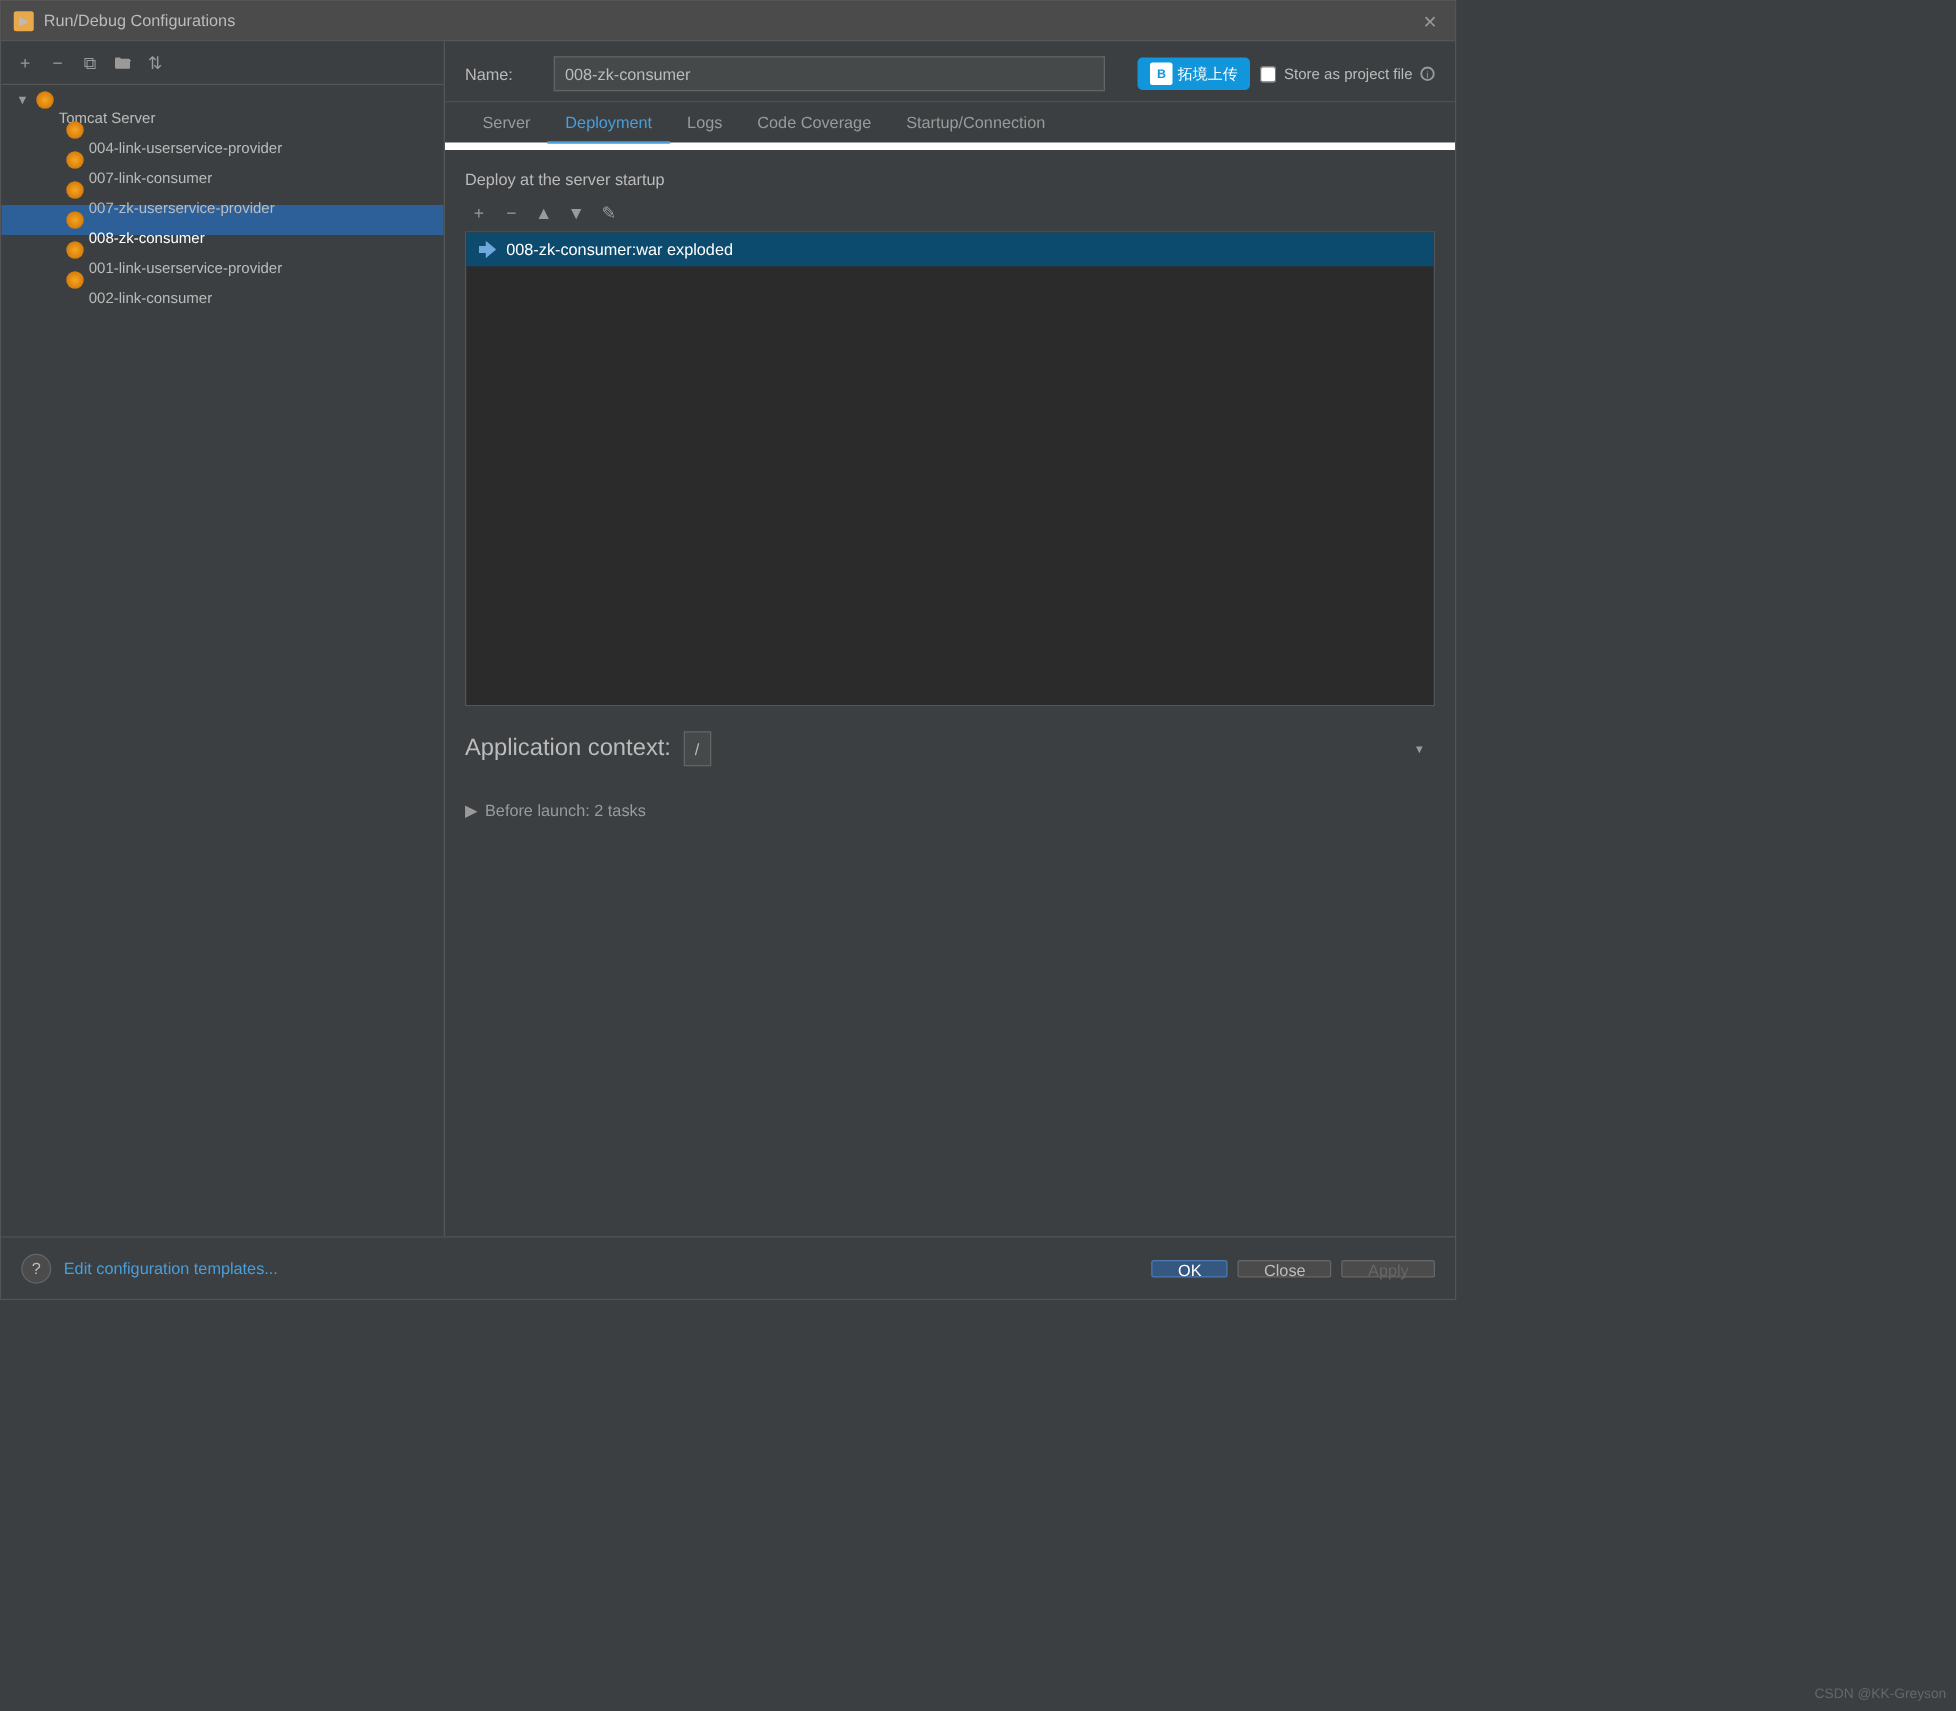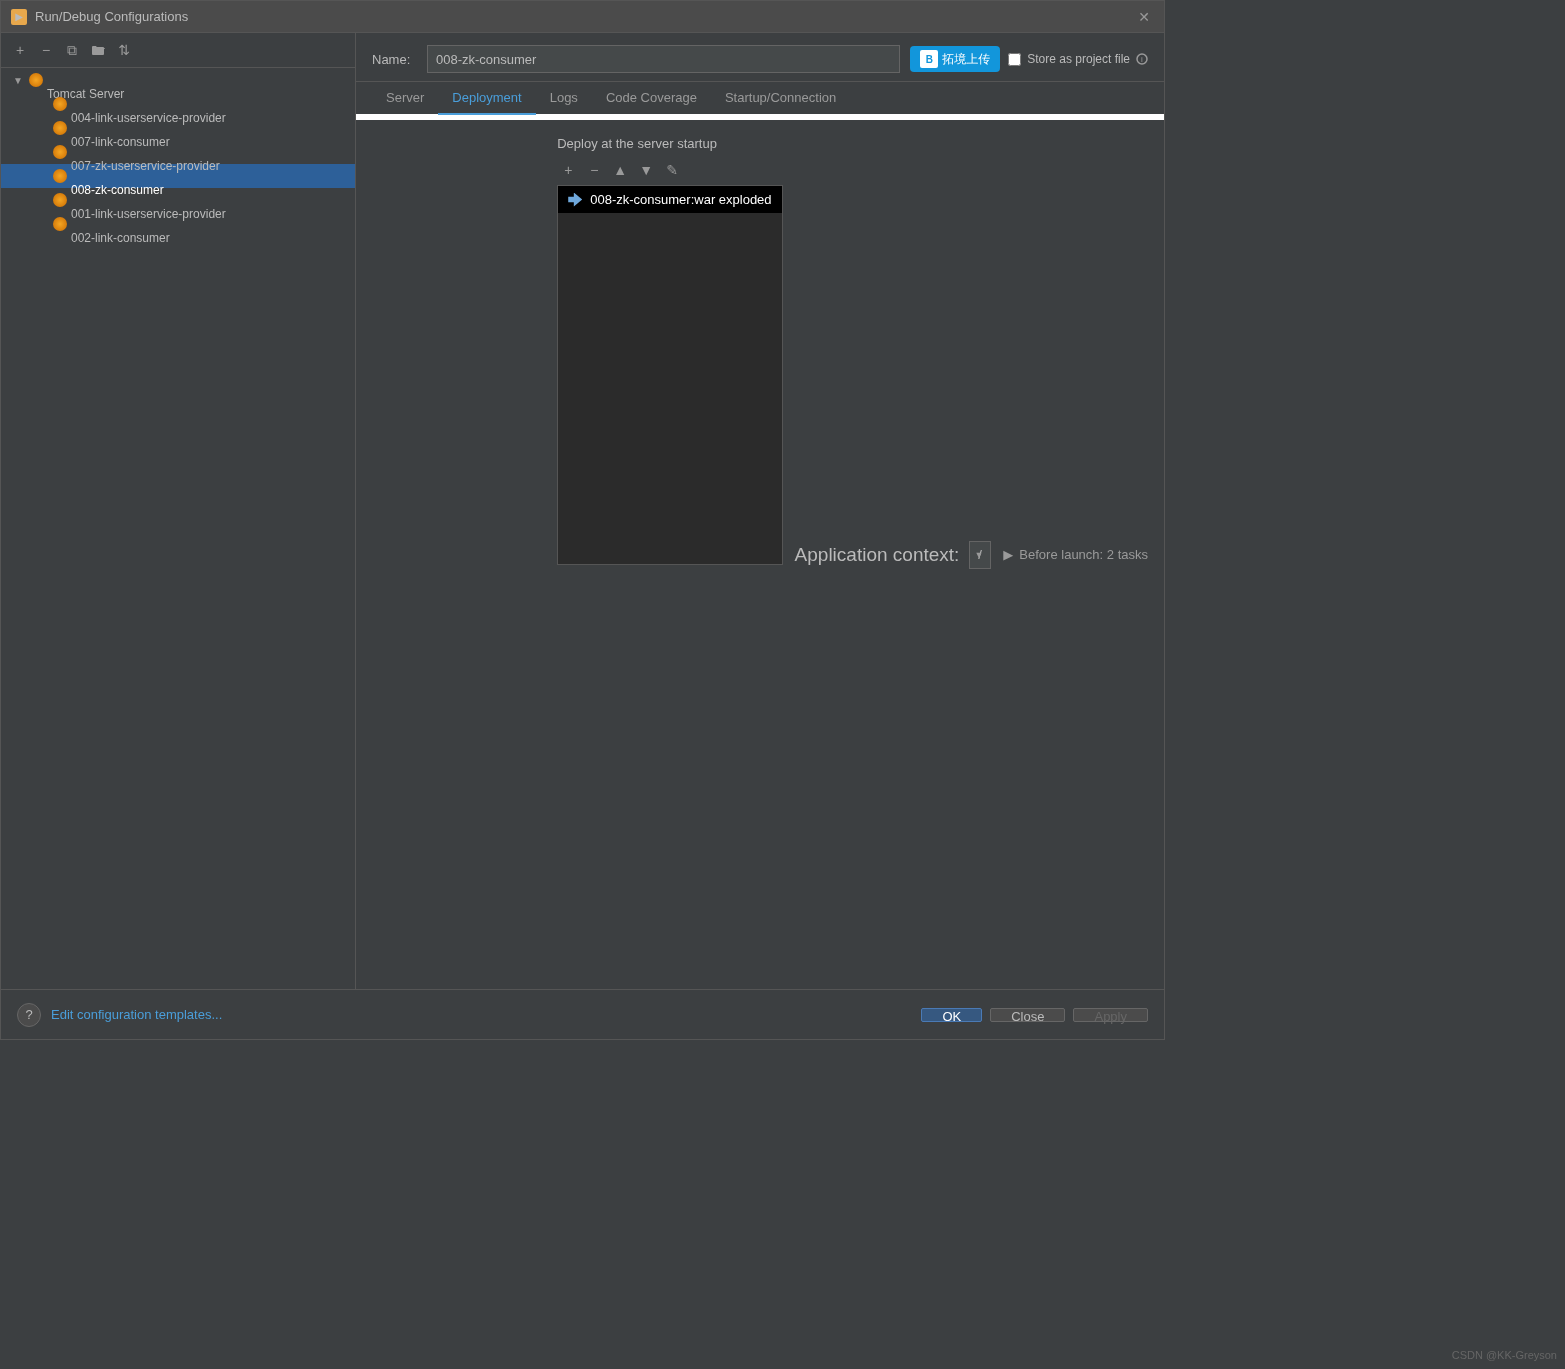"Name:" .name-header { gap: 10px -> 26px }
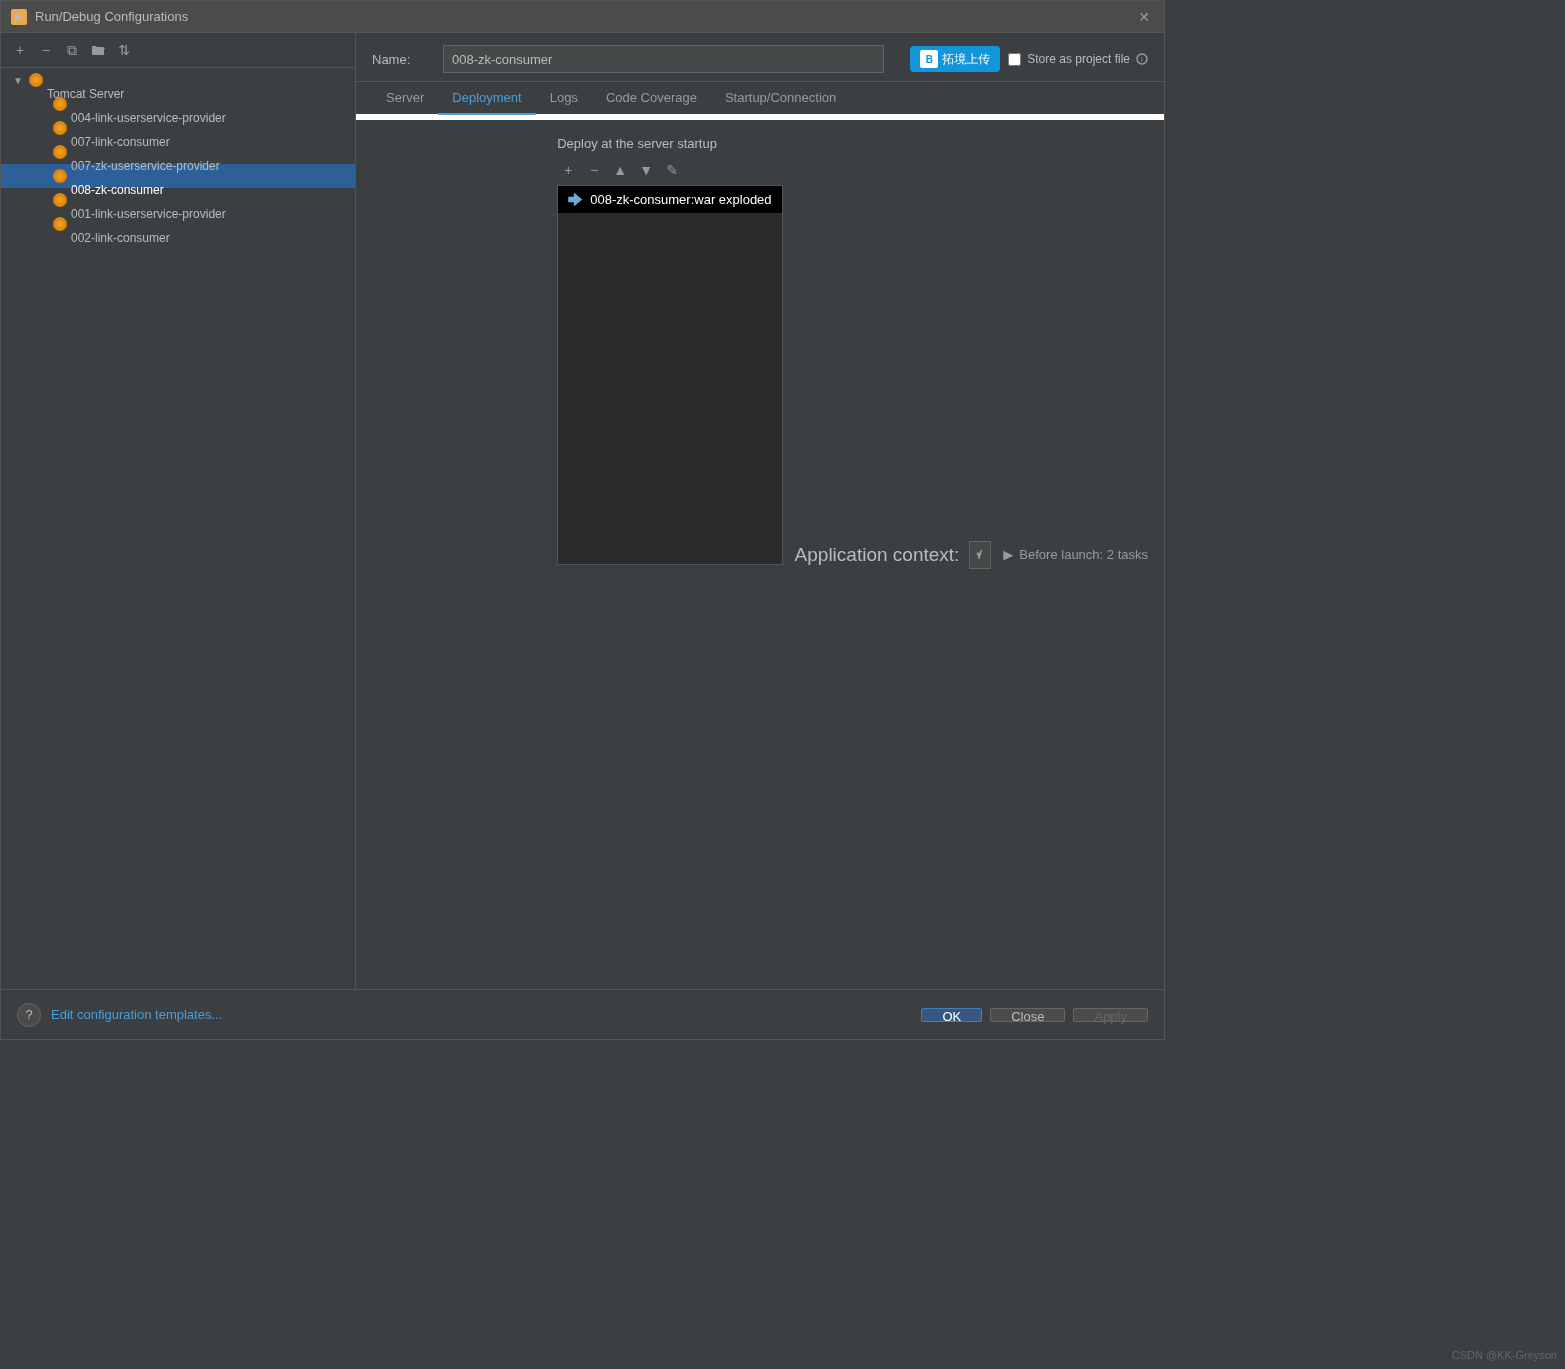"Deploy at the server startup" .content-area { flex-direction: row -> column; justify-content: flex-end -> none }
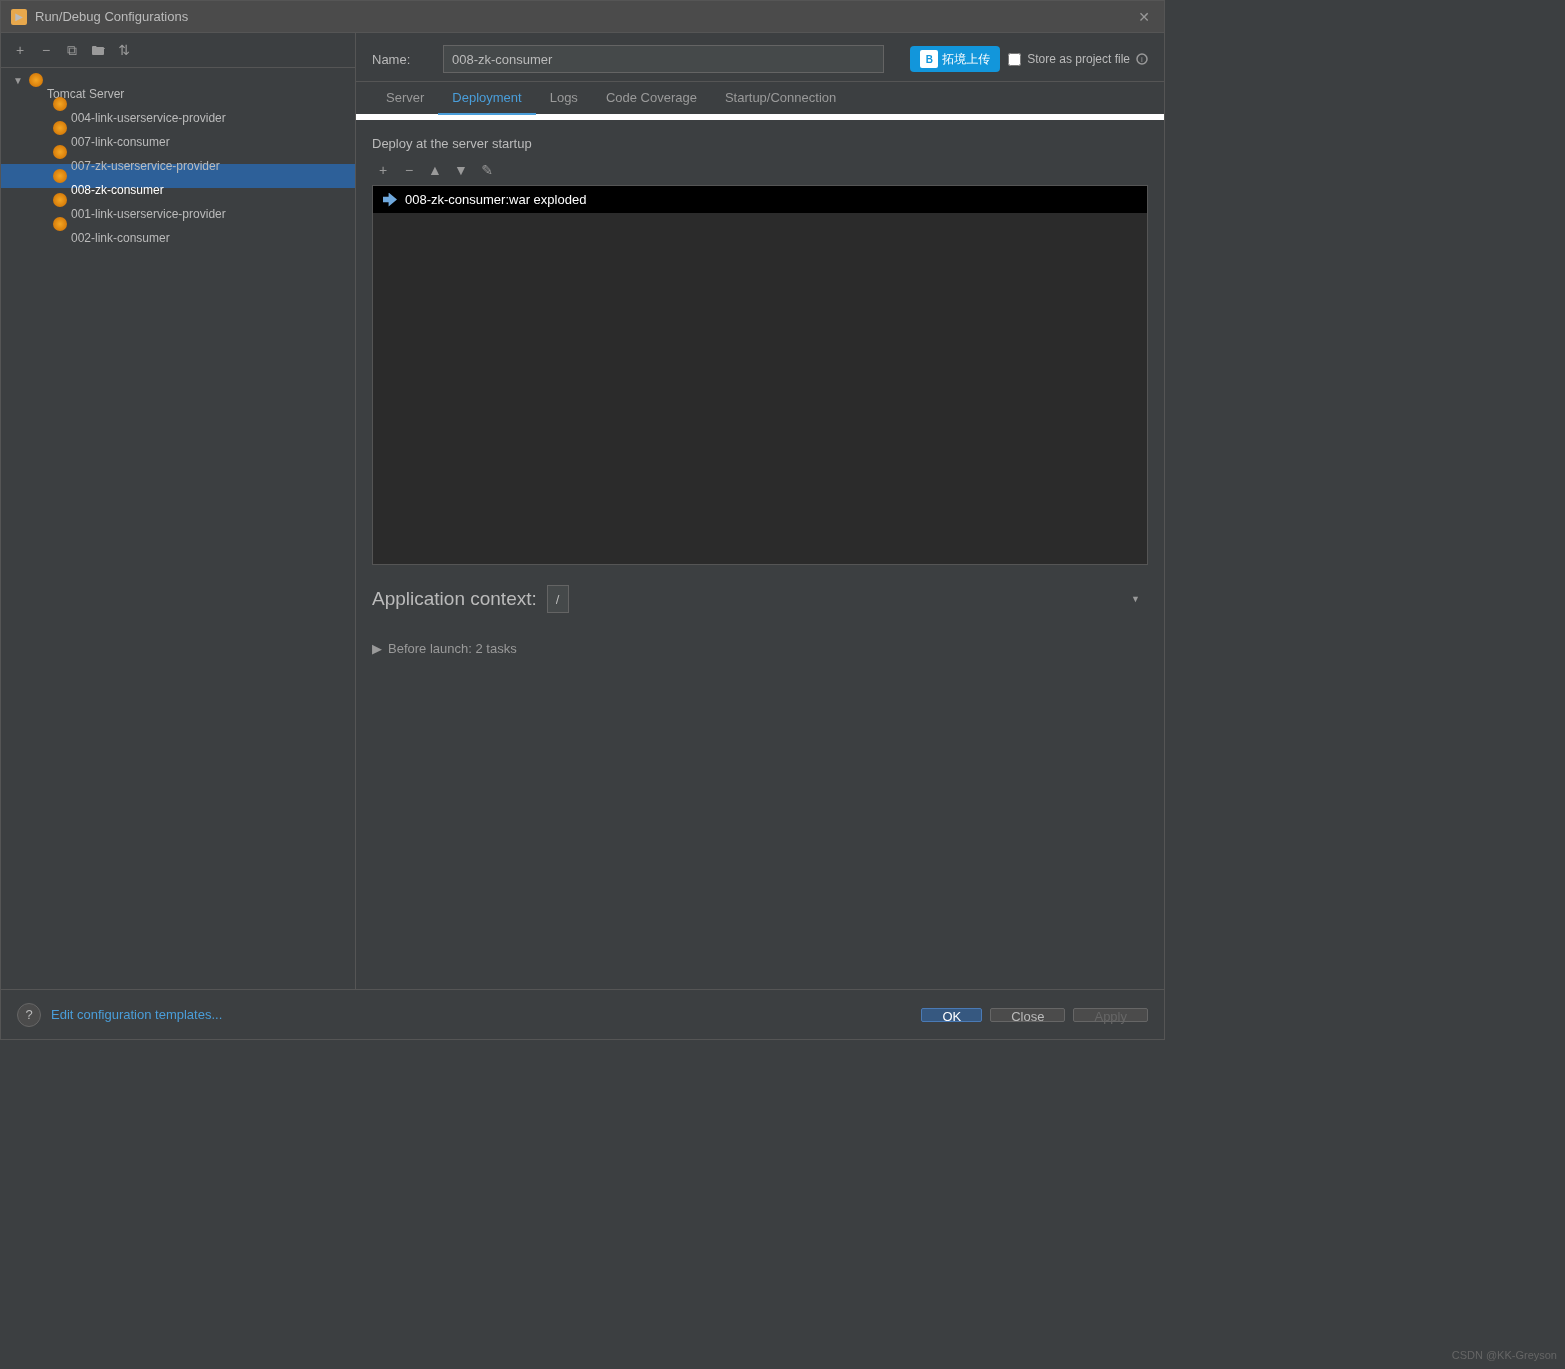"008-zk-consumer:war exploded" .deploy-item.selected { background: #000000 -> #0c4a6e }
